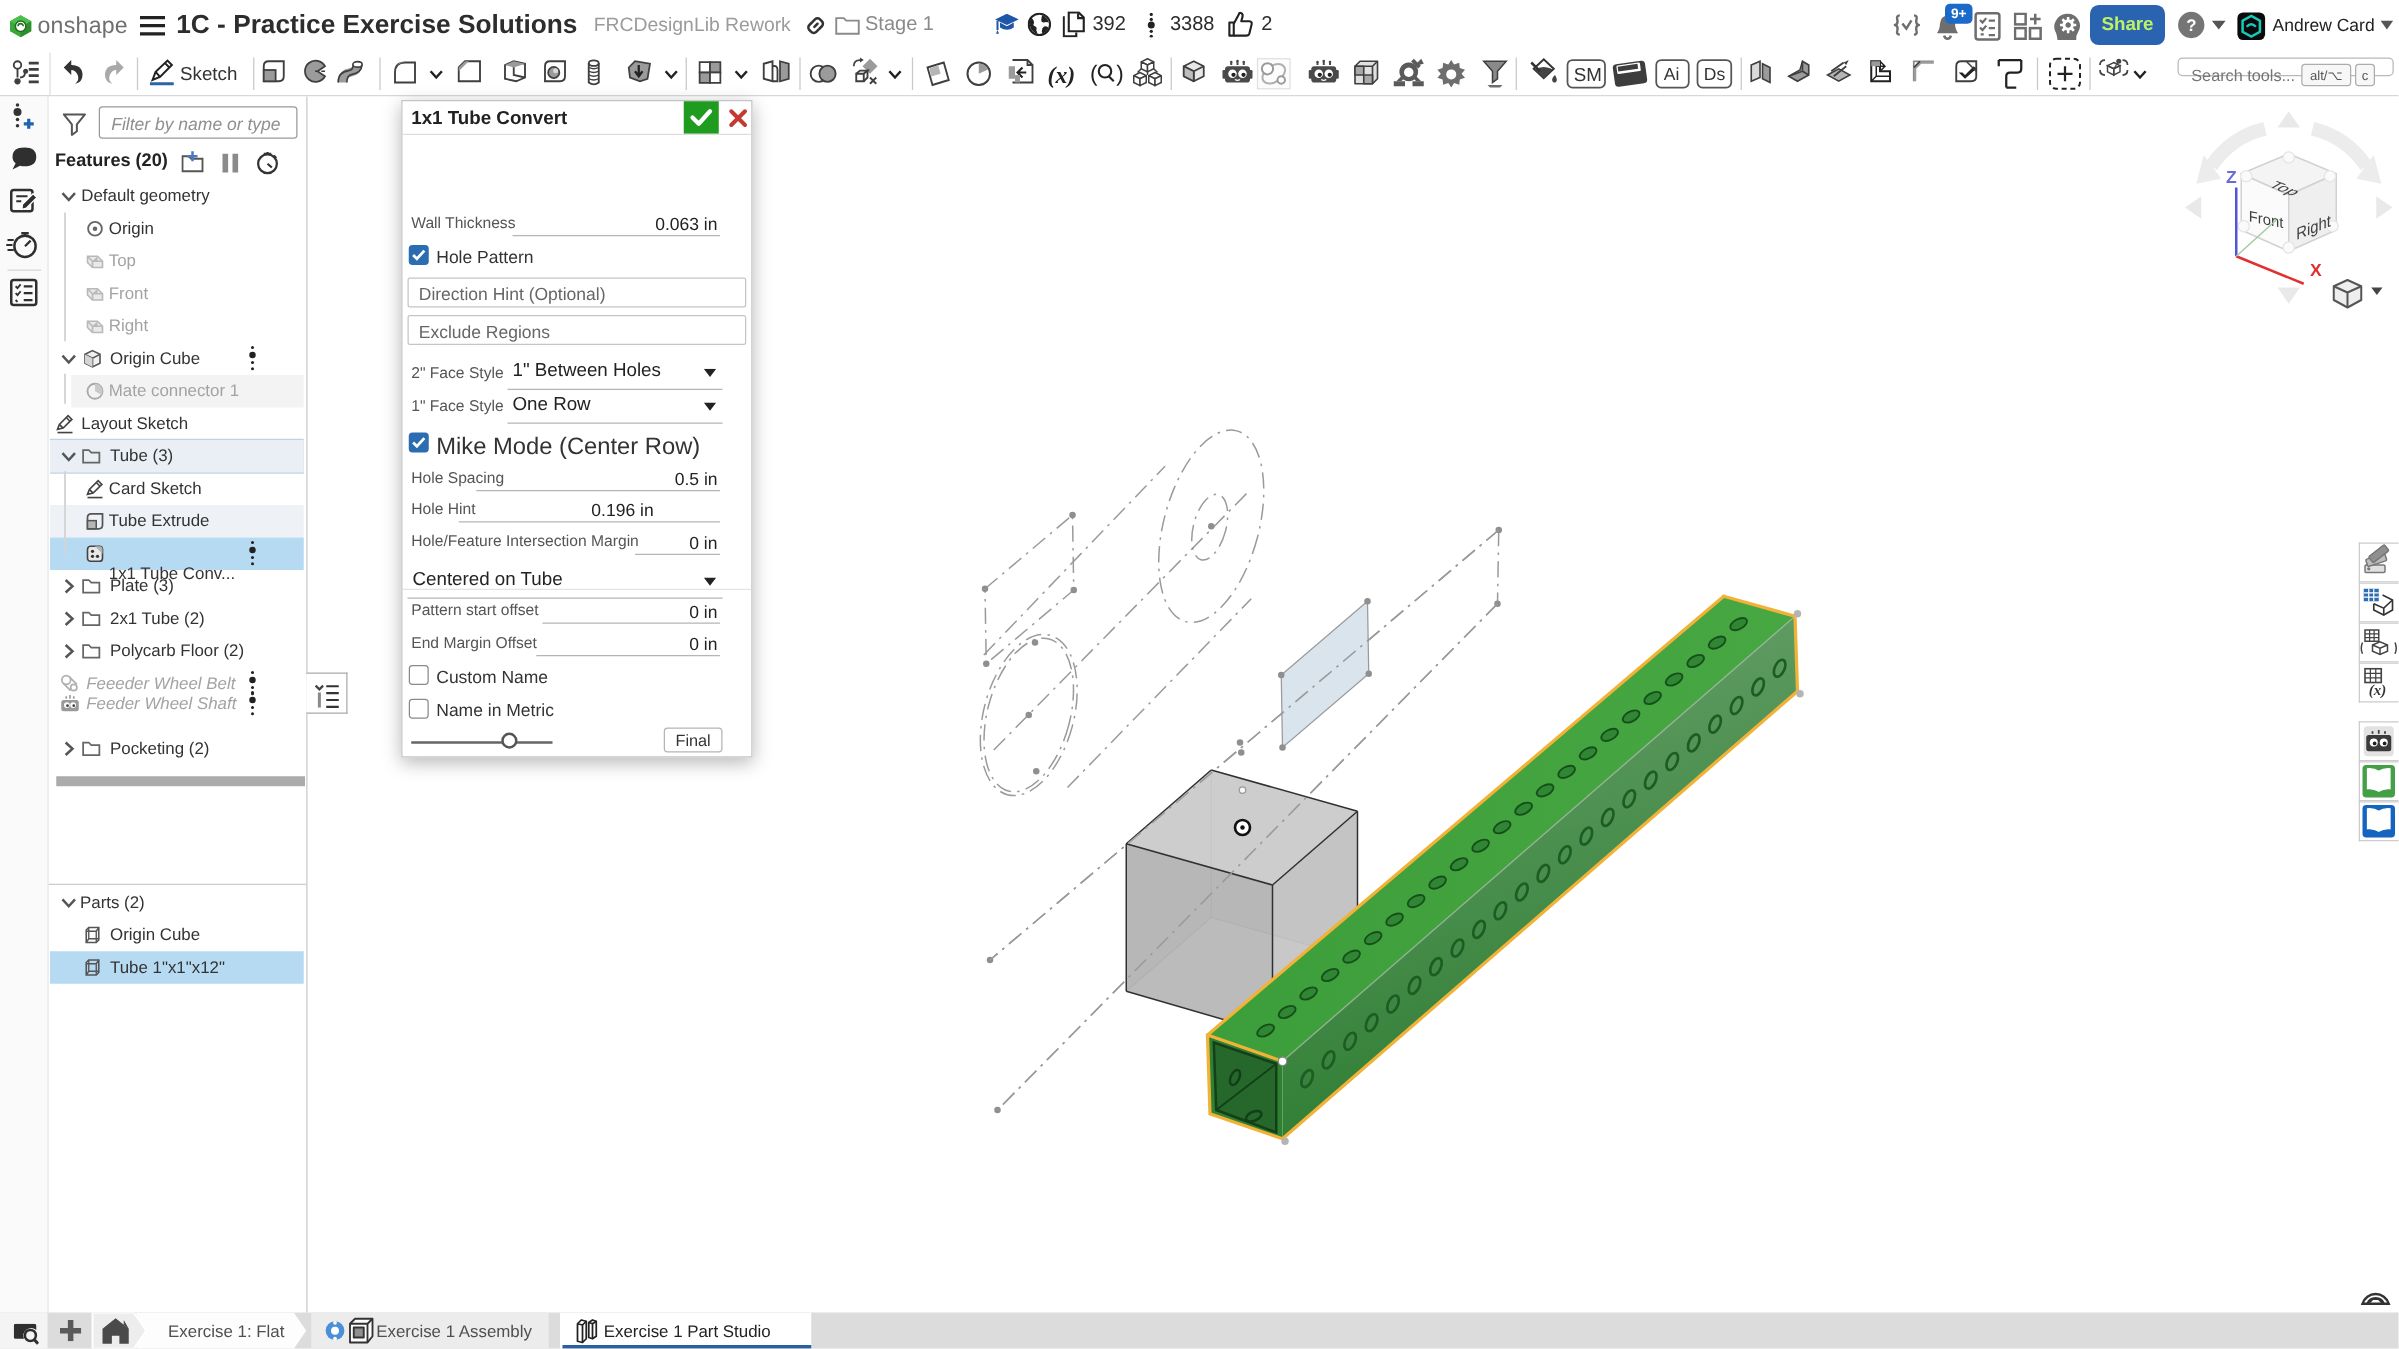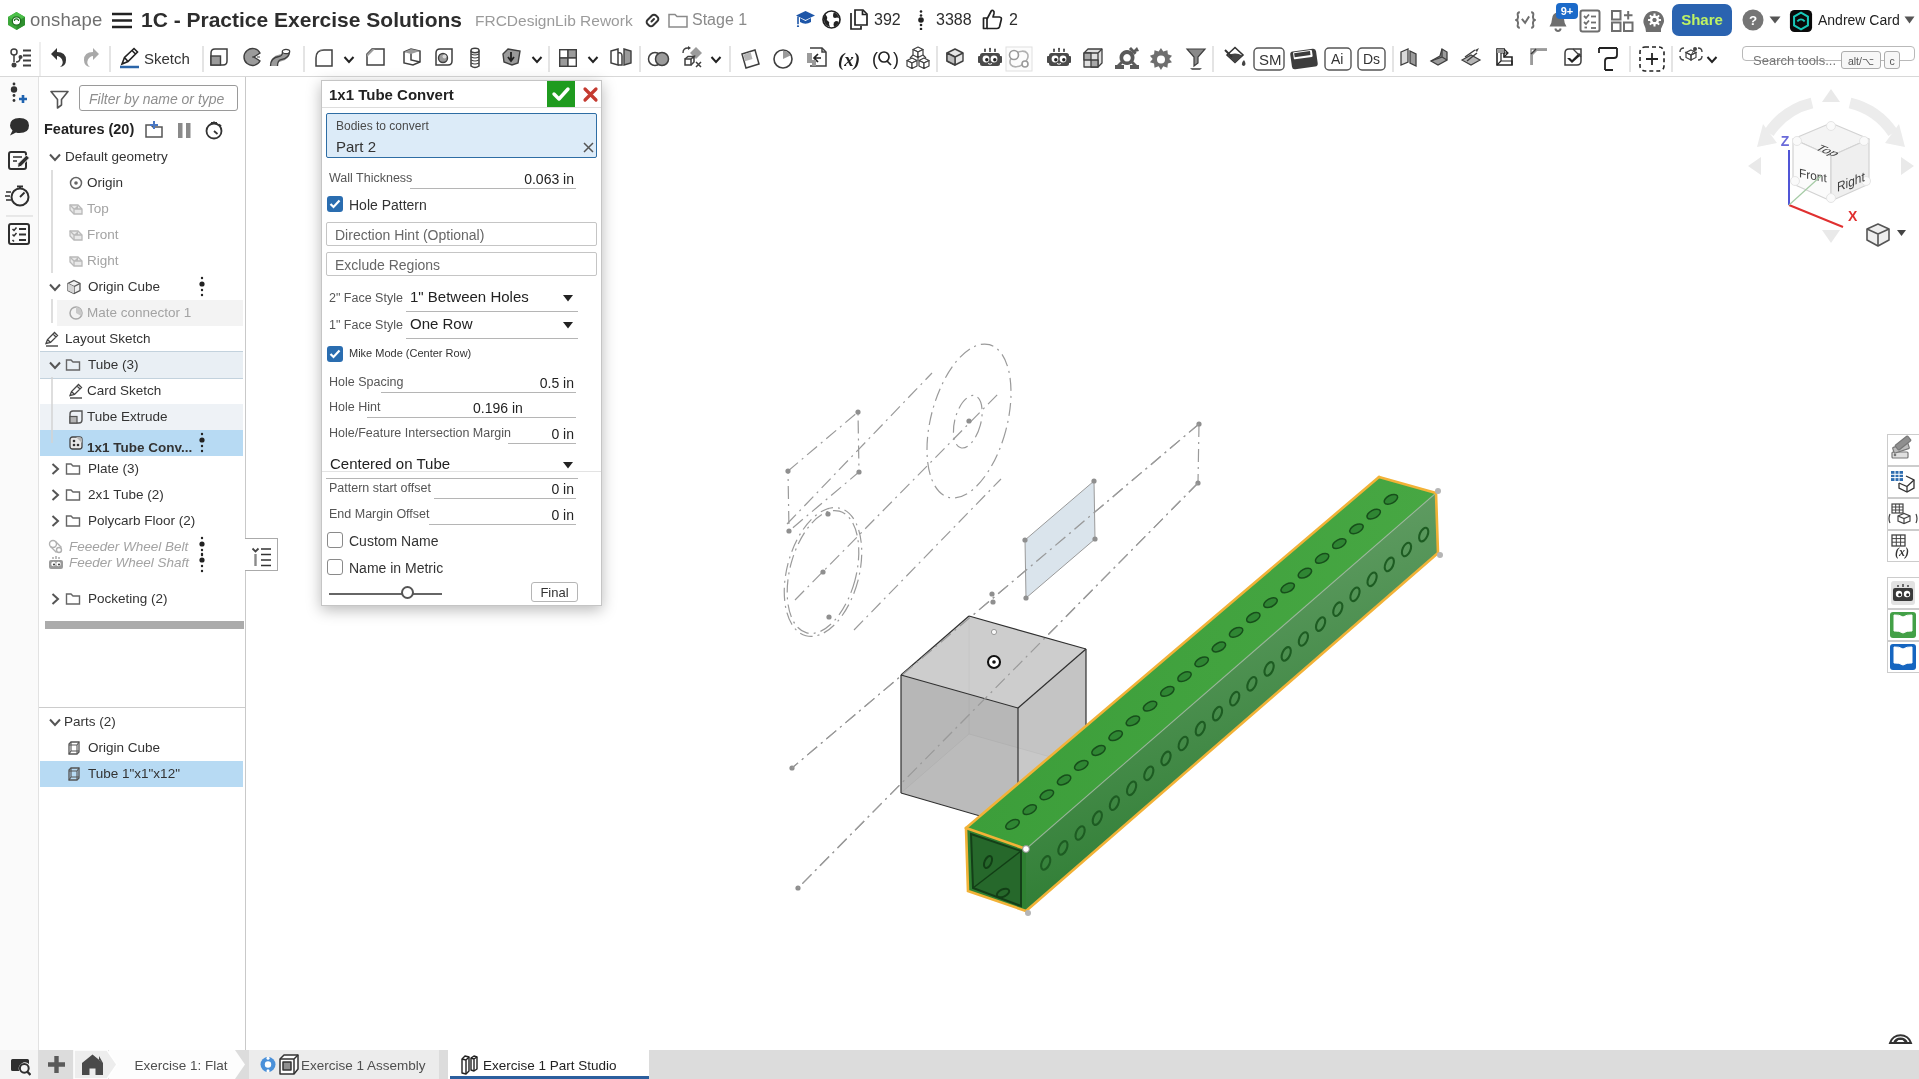"Bodies to convert" div.ab { html: <div> <span>Bodies to convert</span> <span>Part 2</span> <svg> <path></path> </svg> </div> -> none }
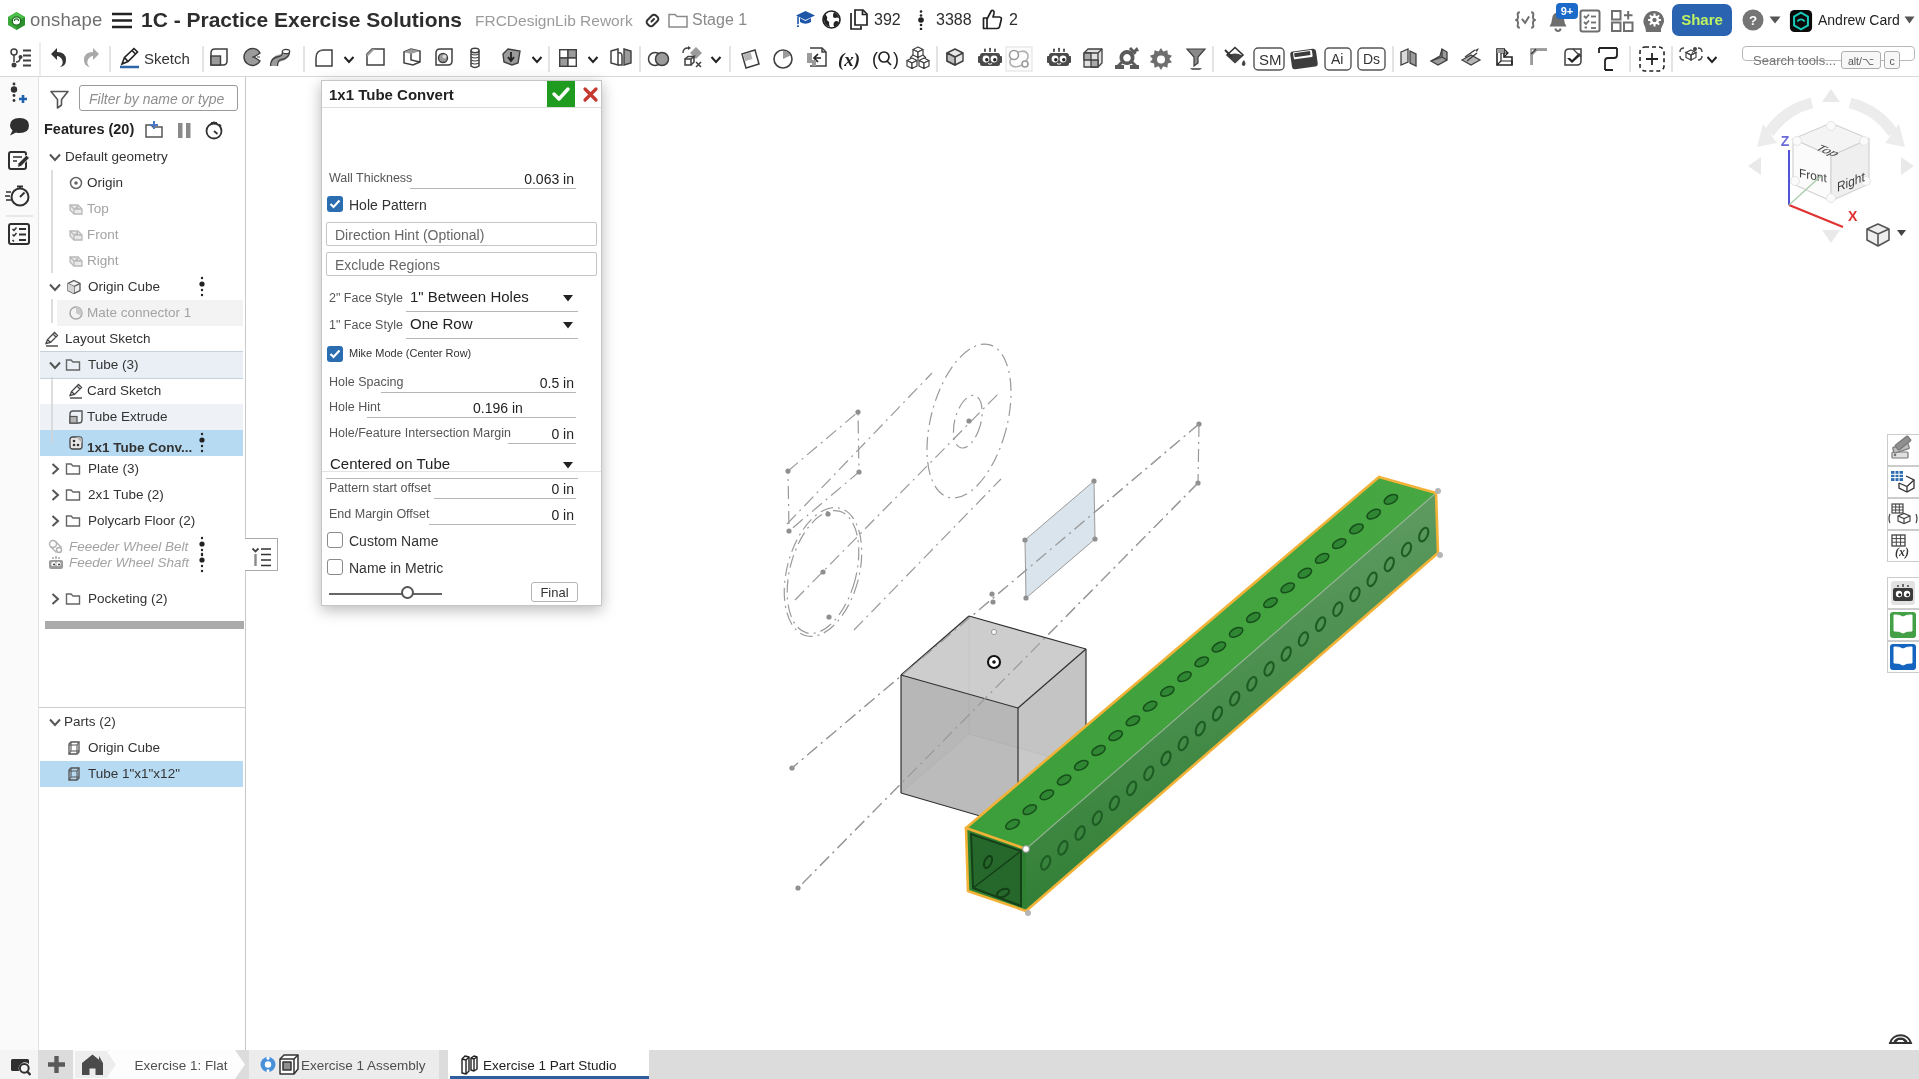"Mike Mode (Center Row)" div.ab { font-size: 11px -> 19px }
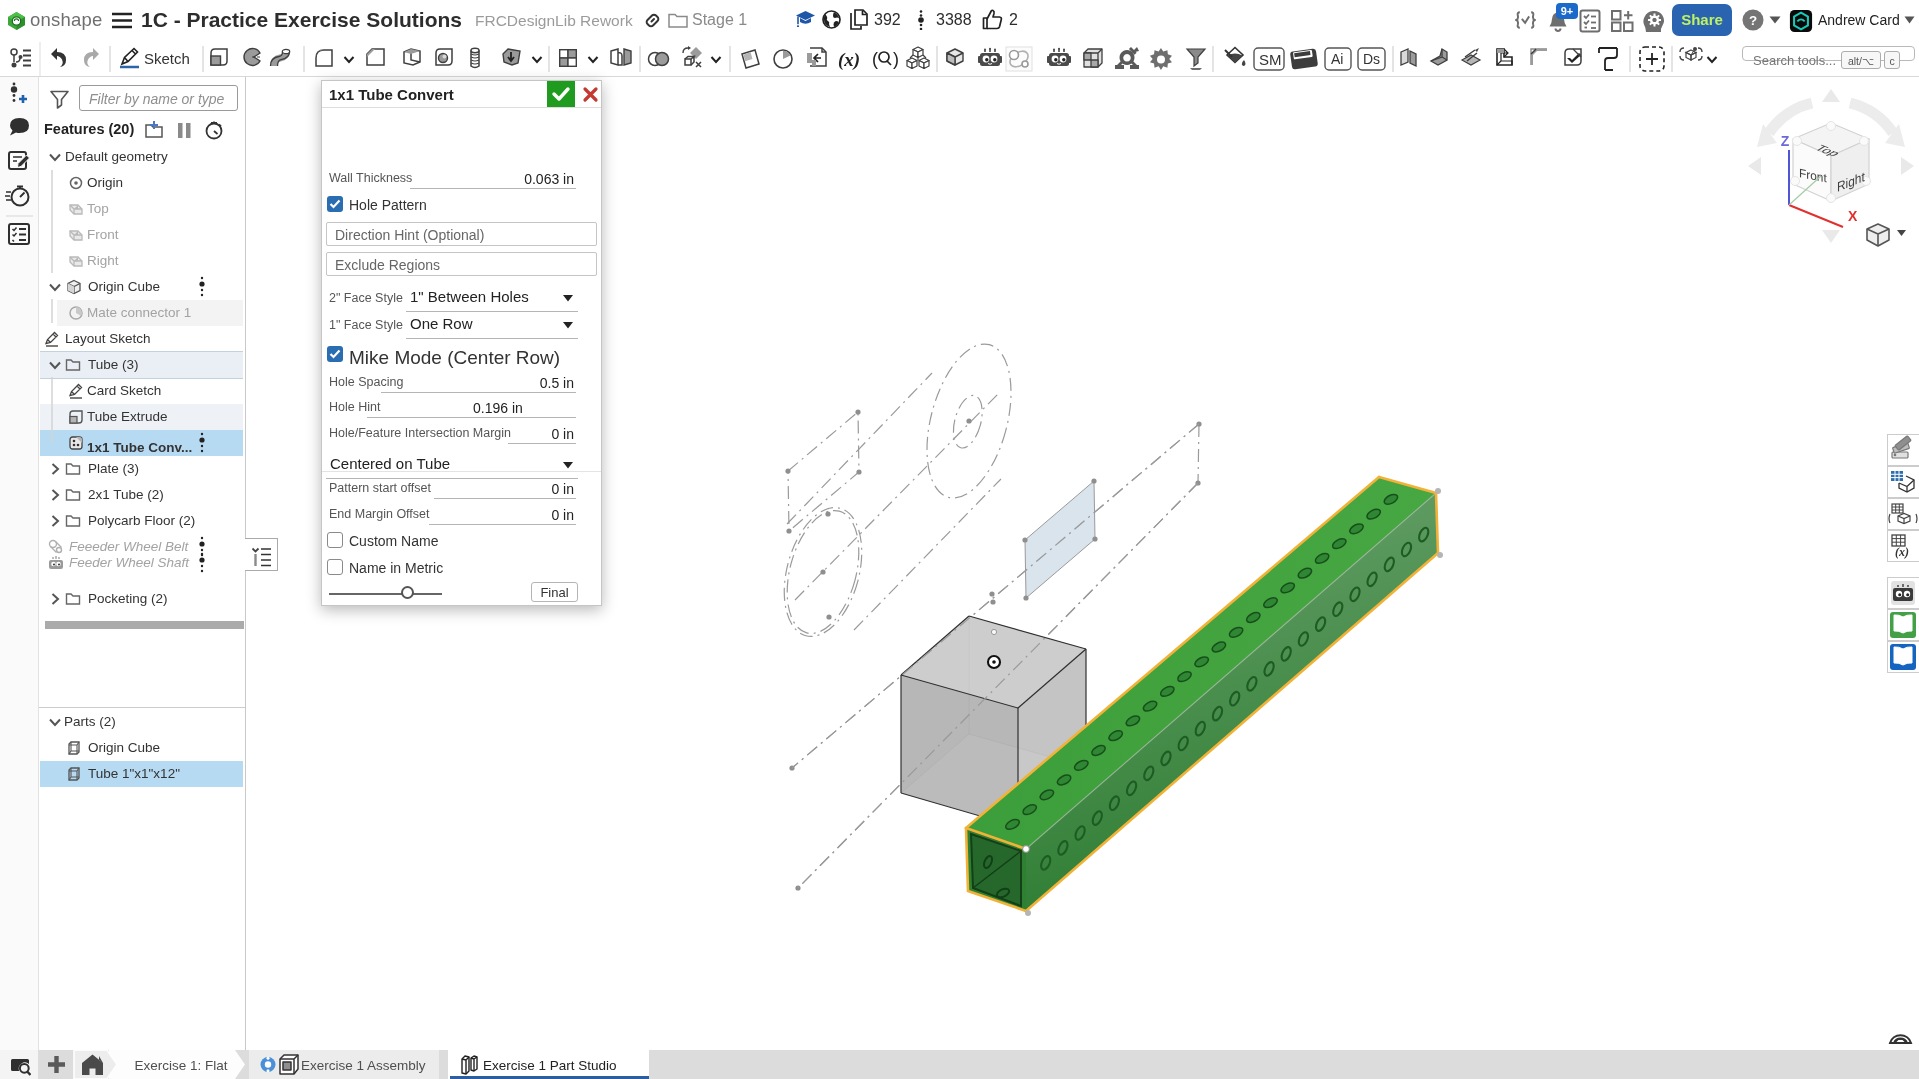"1x1 Tube Conv..." span.ab { font-weight: bold -> normal; top: 5px -> 16px }
